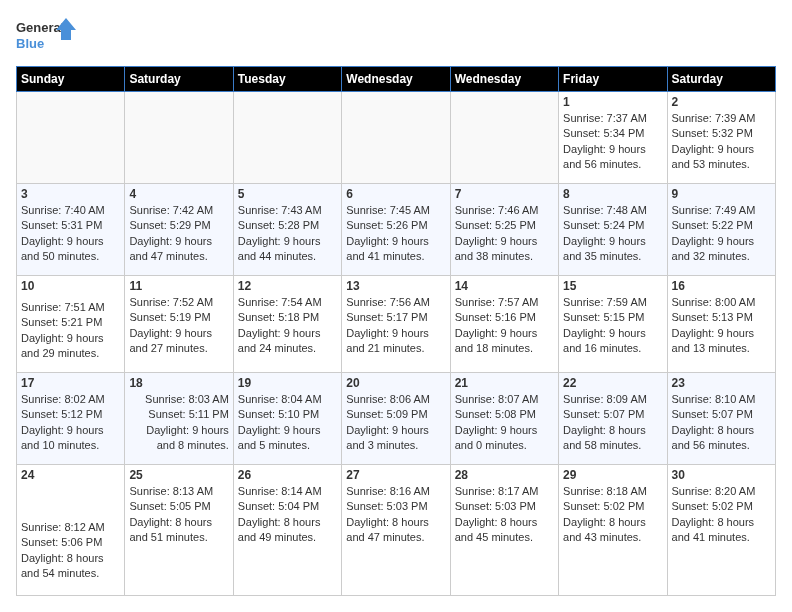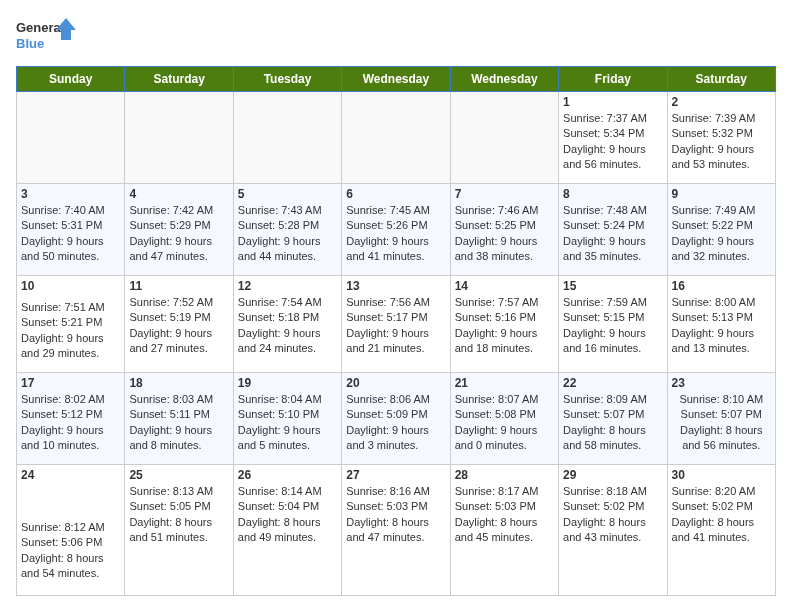"Sunday" .calendar th { background: #4d7c0f -> #000000; text-align: center -> left }
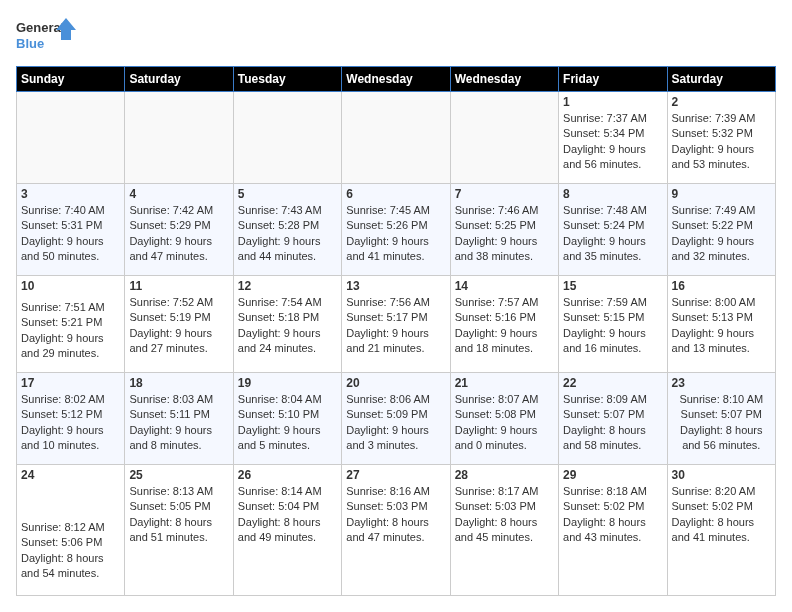"Sunrise: 8:03 AM" div.day-info { text-align: none -> right }
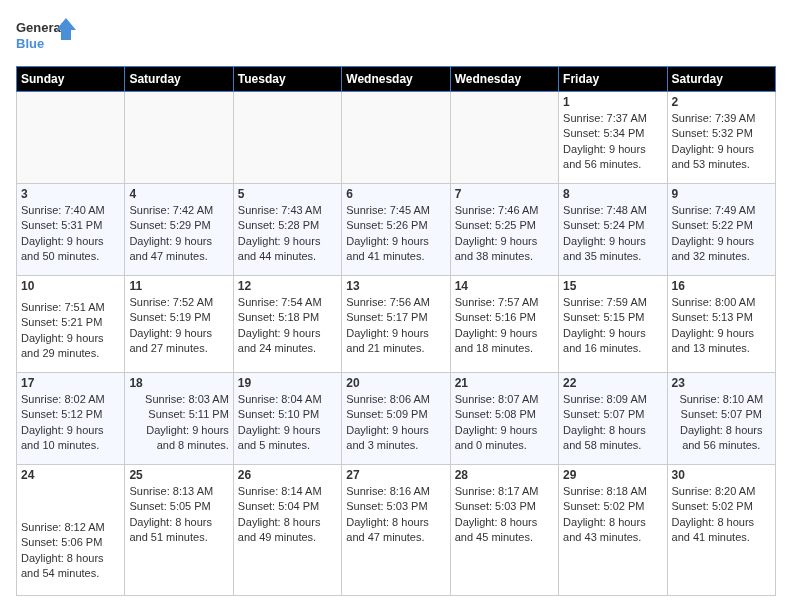"Sunrise: 8:10 AM" div.day-info { text-align: center -> none }
